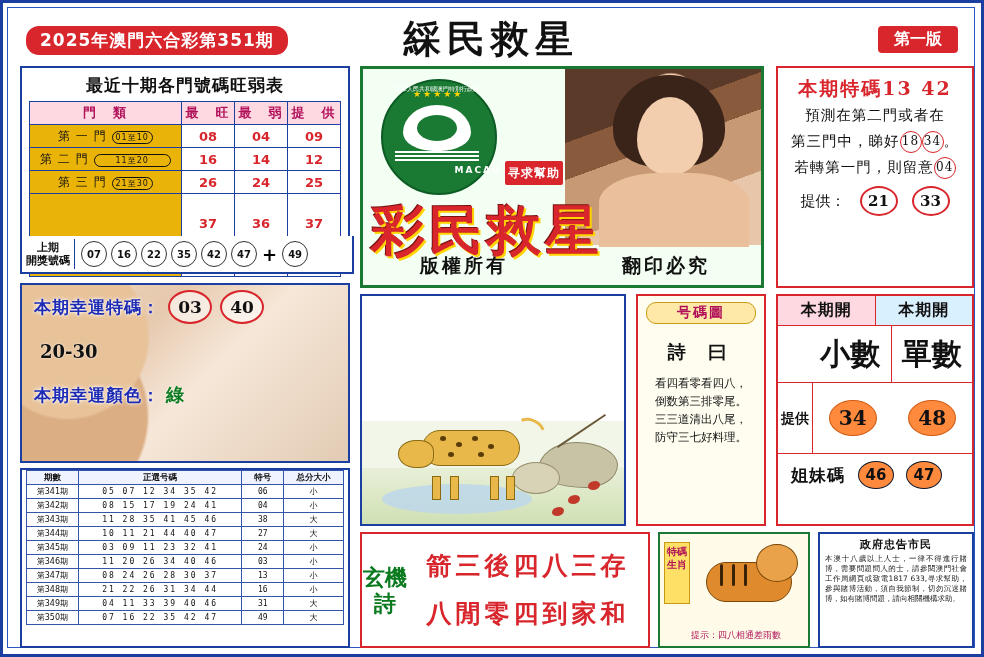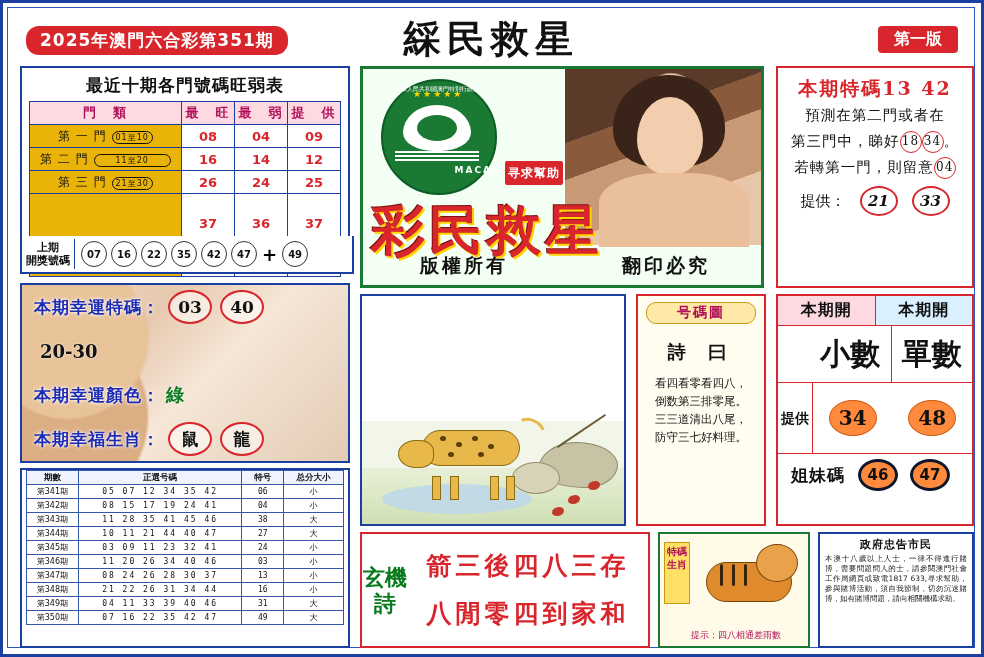"21" .egg { font-style: italic -> none }
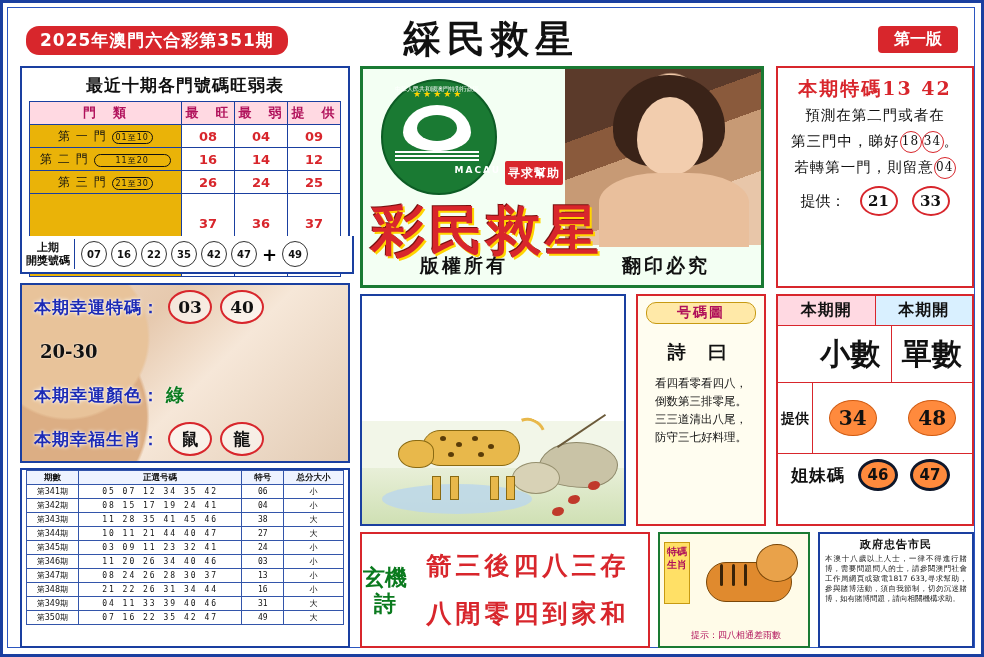"本期幸福生肖：" div.lucky-row { html: <div> <span>本期幸福生肖：</span> <span>鼠</span> <span>龍</span> </div> -> none }
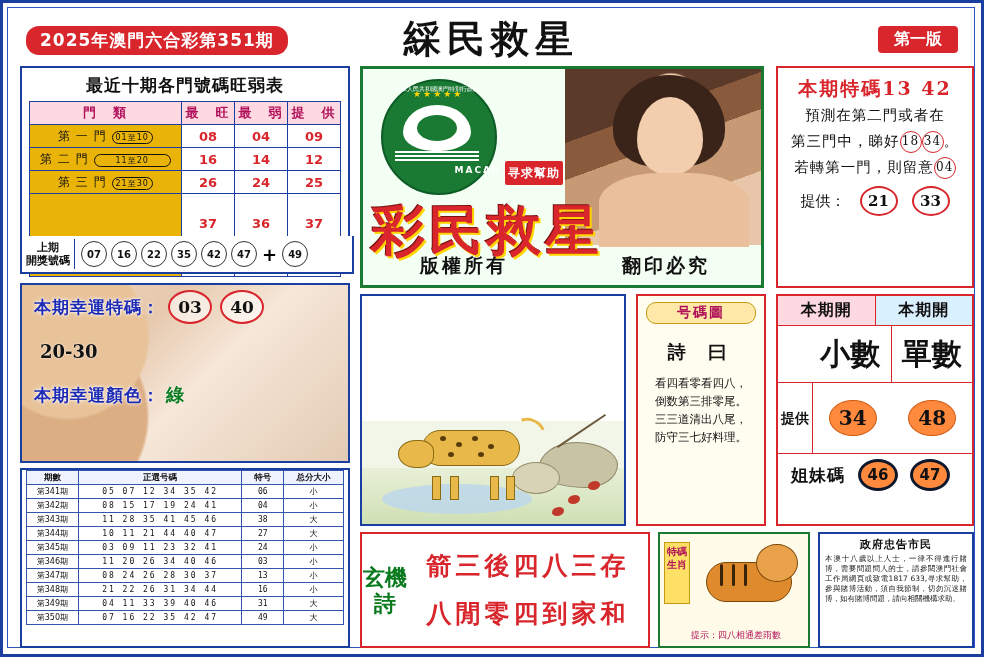"46" .sball { border: 3px solid #0f172a -> 1px solid #0f172a }
